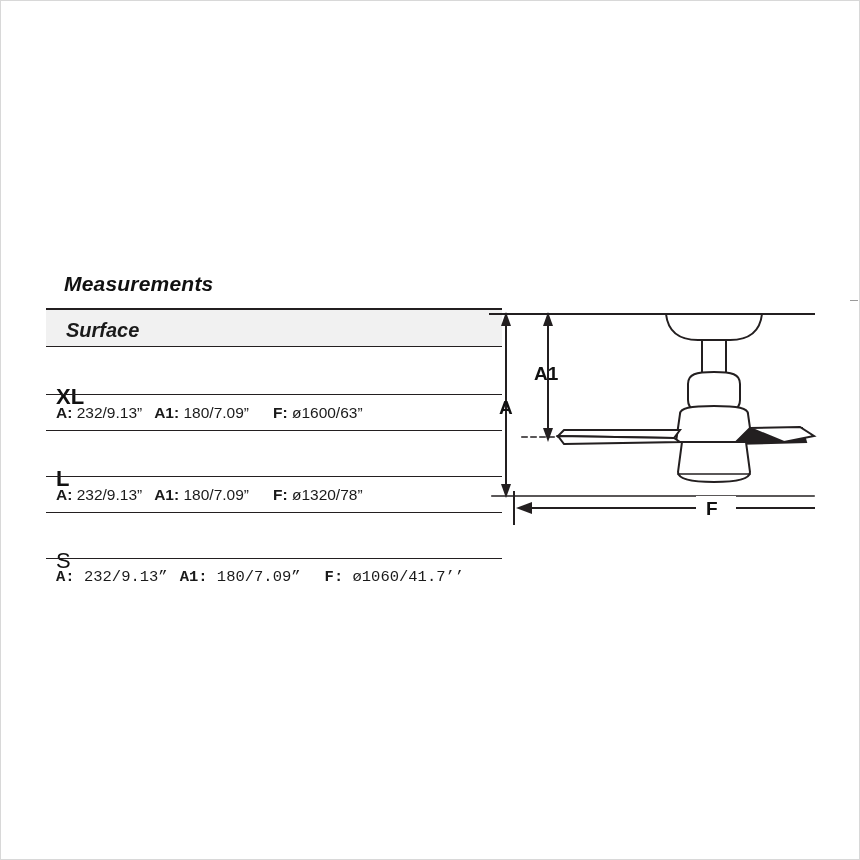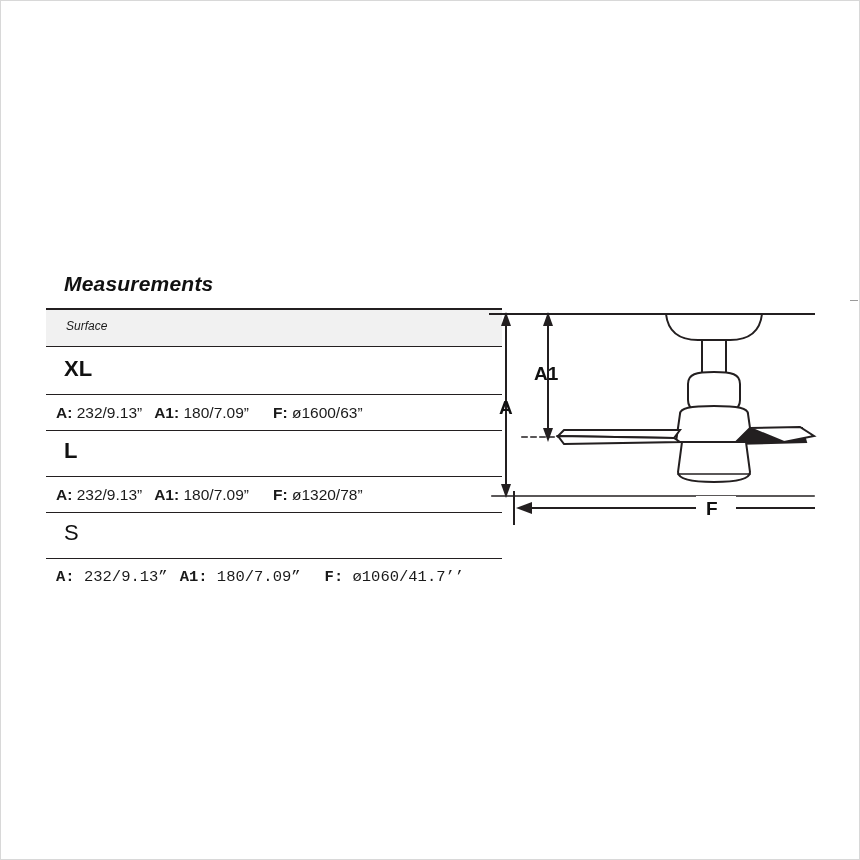"Surface" .surface-label { font-size: 12px -> 20px; font-weight: normal -> bold }
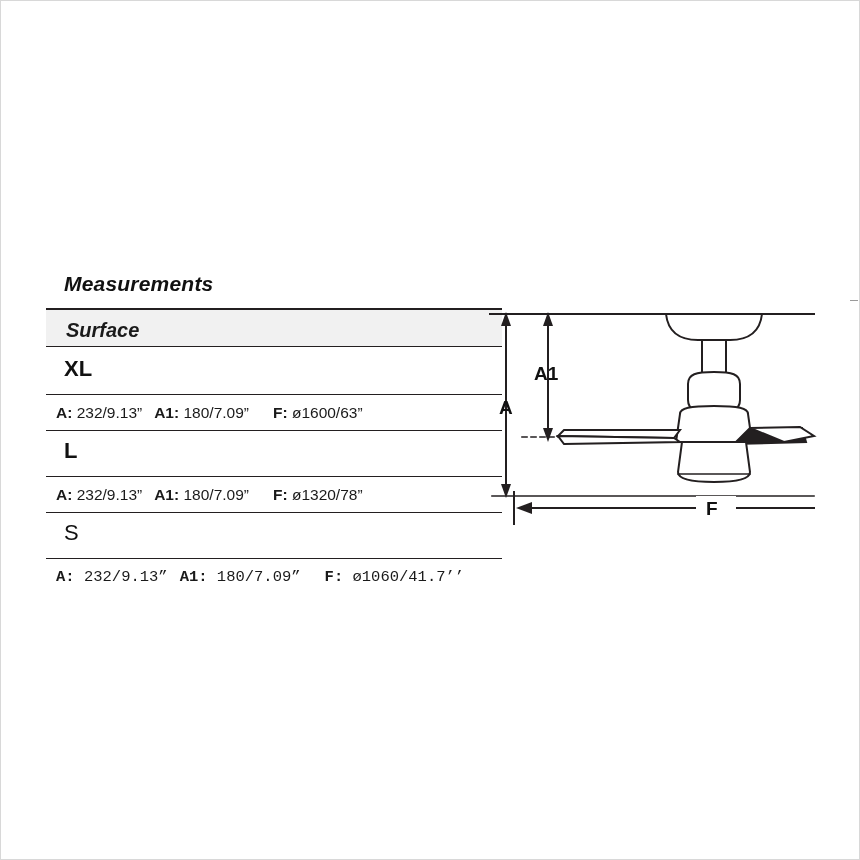"XL" .size-label { left: 18px -> 10px; margin-top: none -> 28px }
